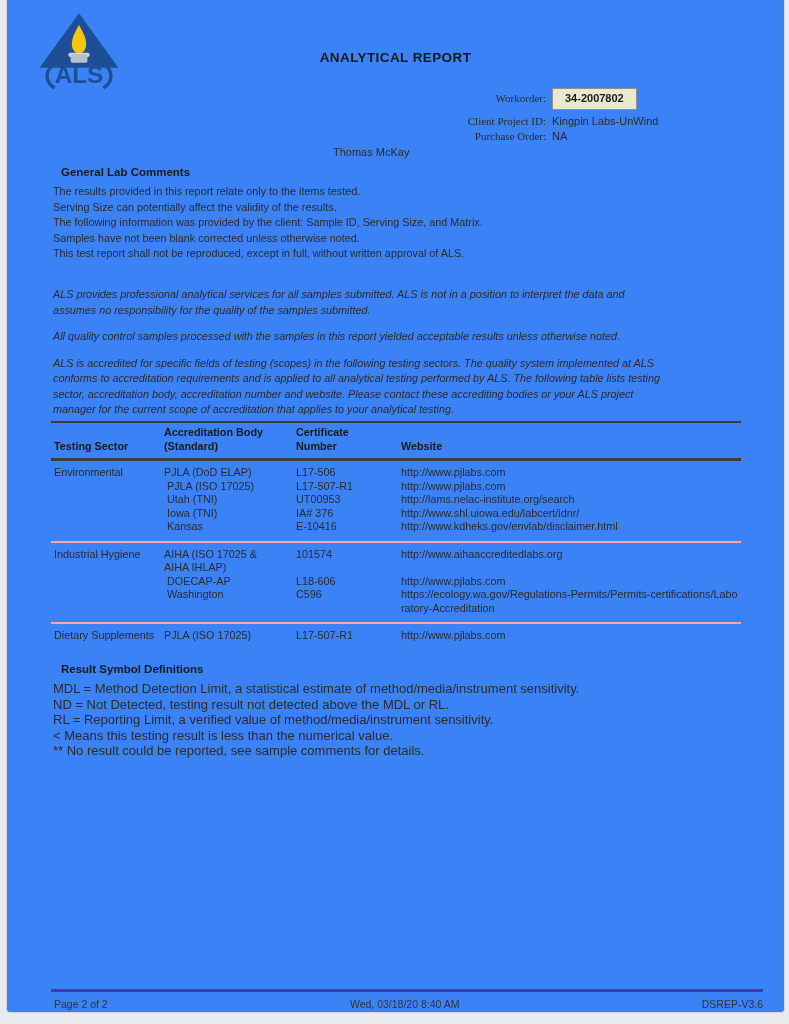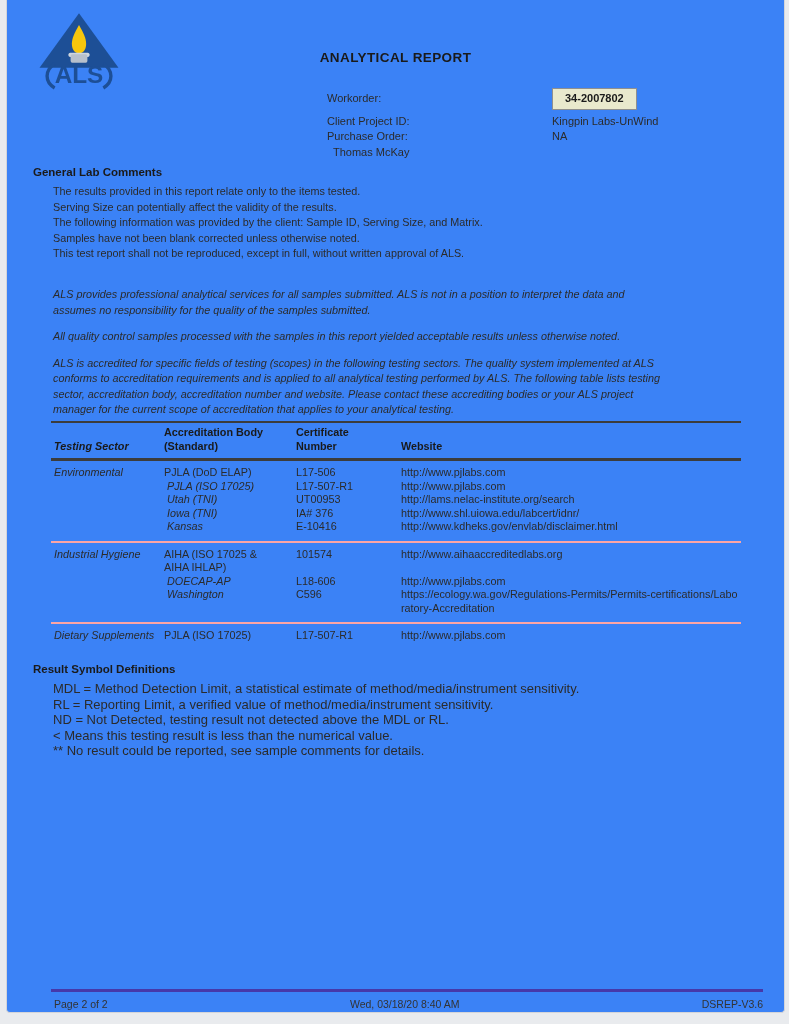"Workorder:" .wo-label { font-family: none -> Liberation Serif, serif; text-align: left -> right }
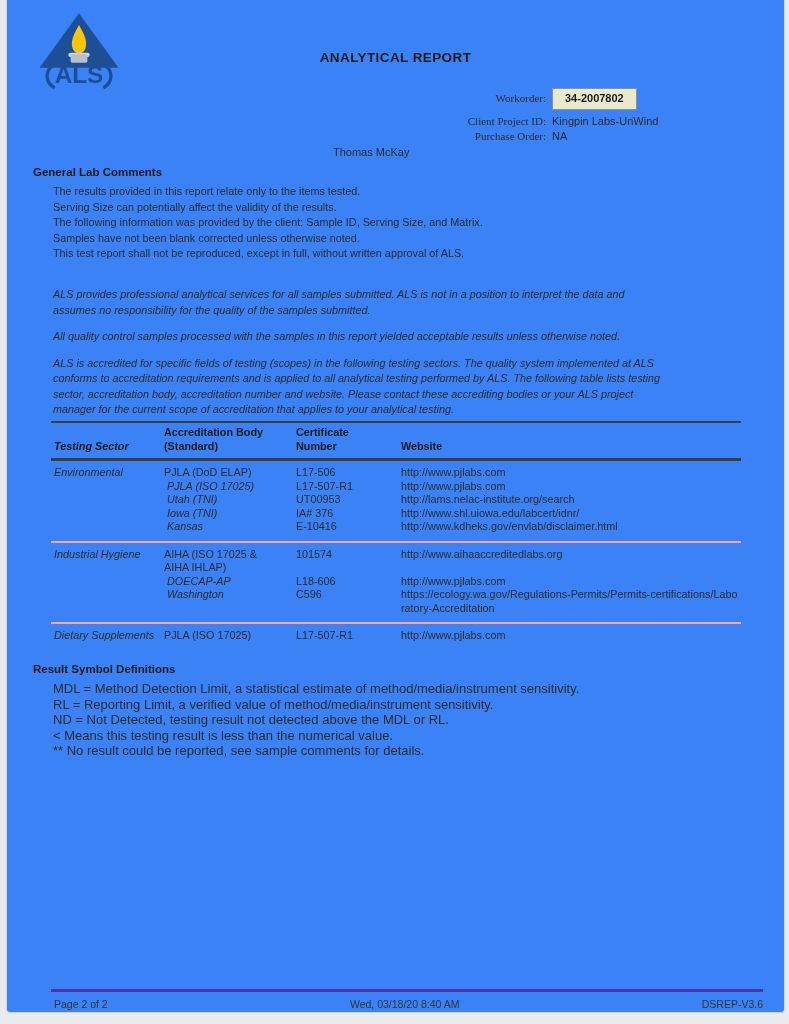"General Lab Comments" .section-heading { margin-left: none -> 28px }
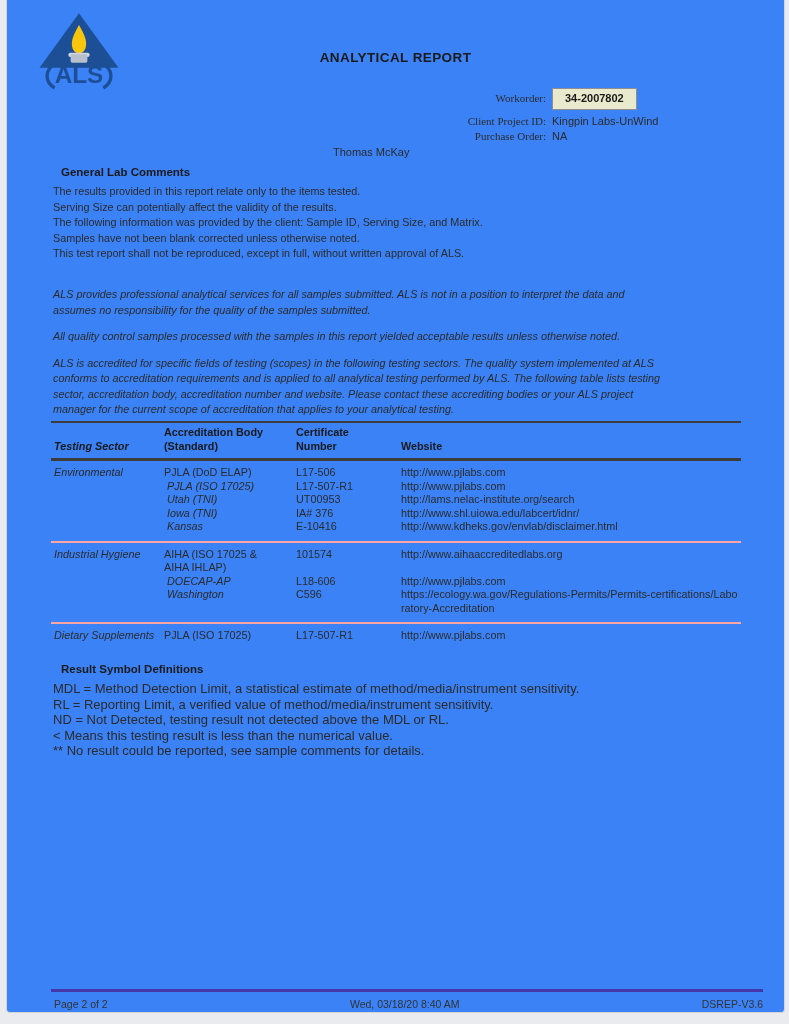"Testing Sector" th:first-child, td:first-child { font-style: italic -> none }
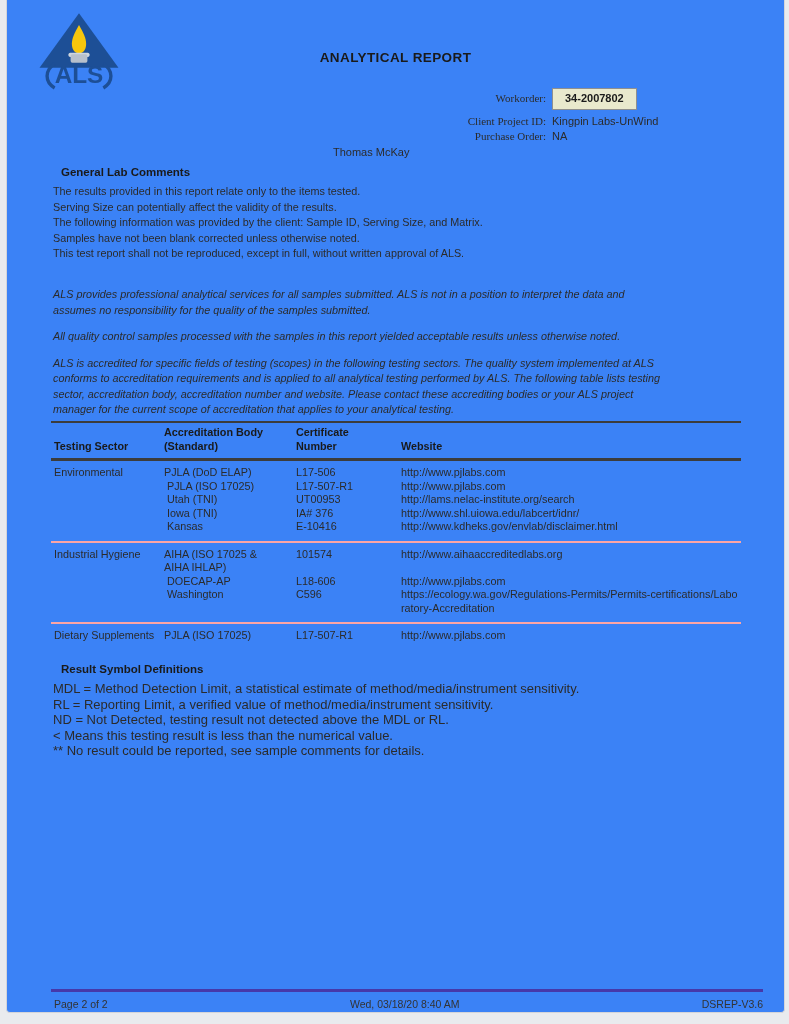"RL = Reporting Limit, a" div { order: before "ND = Not Detected, testing" -> after "ND = Not Detected, testing" }
